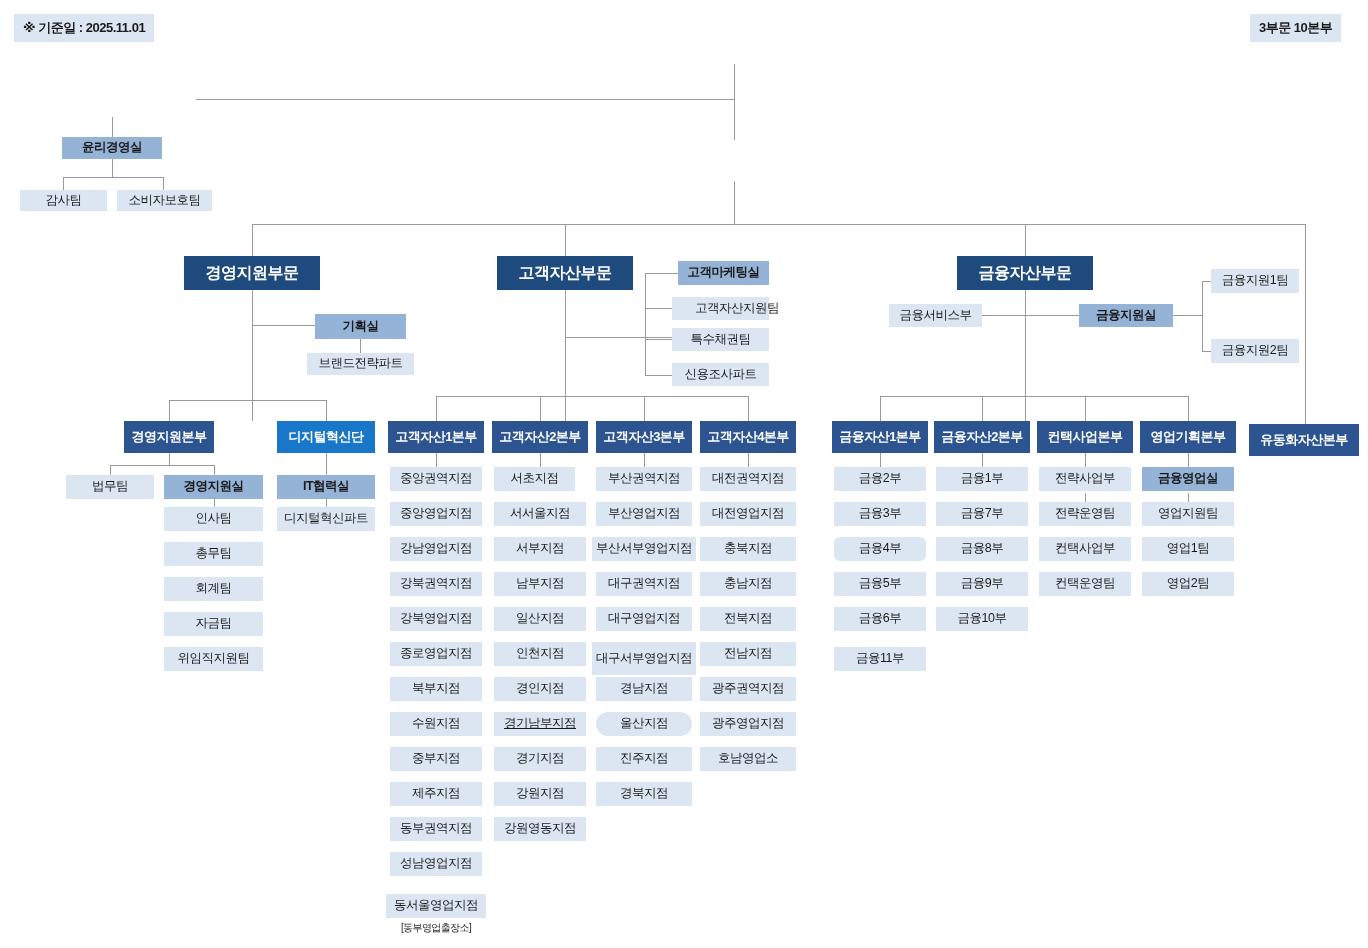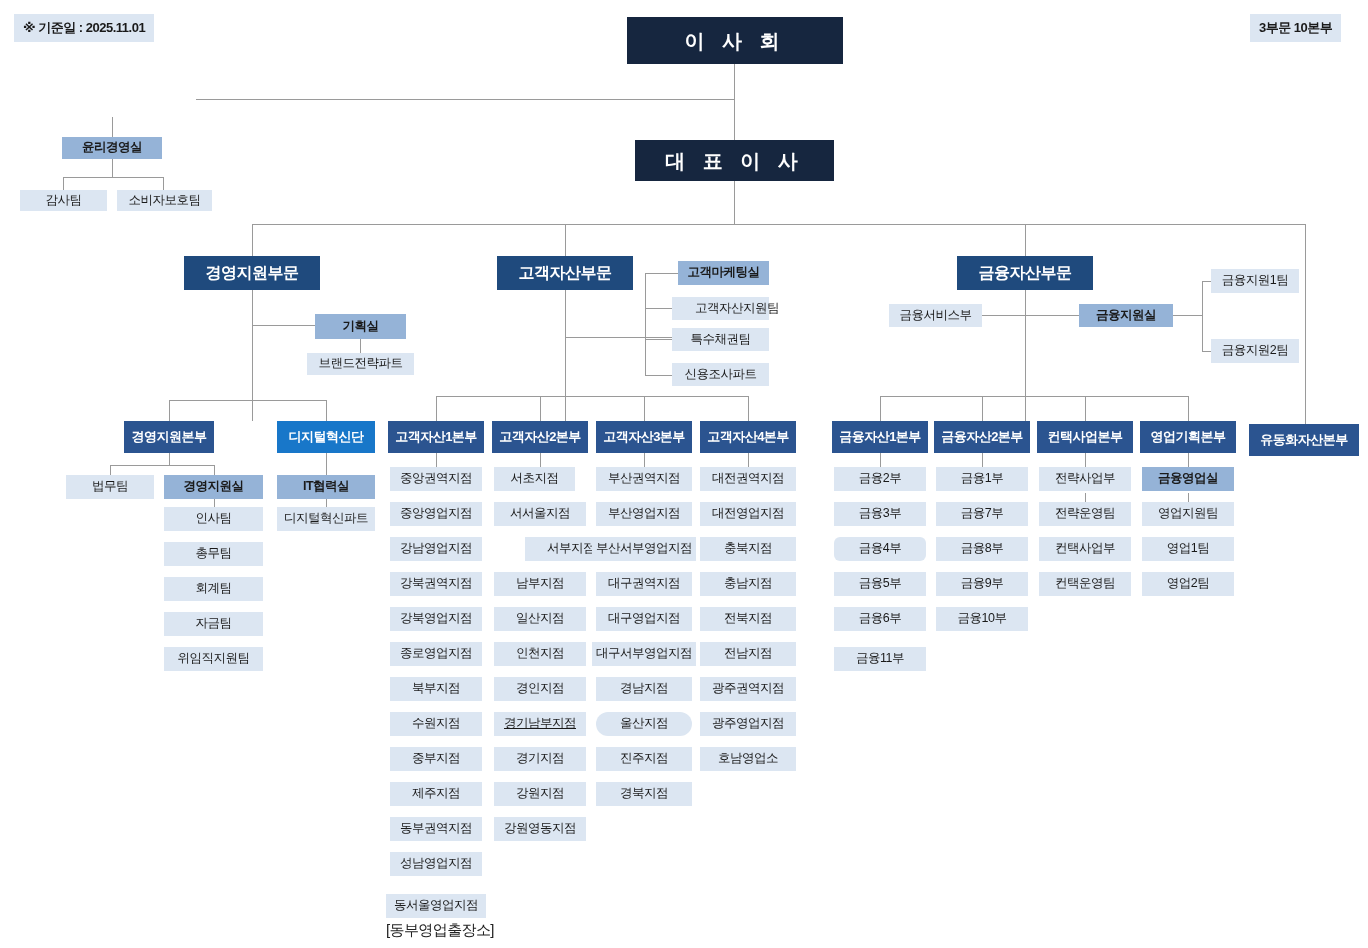"이 사 회" div.node { html: <div>이 사 회</div> -> none }
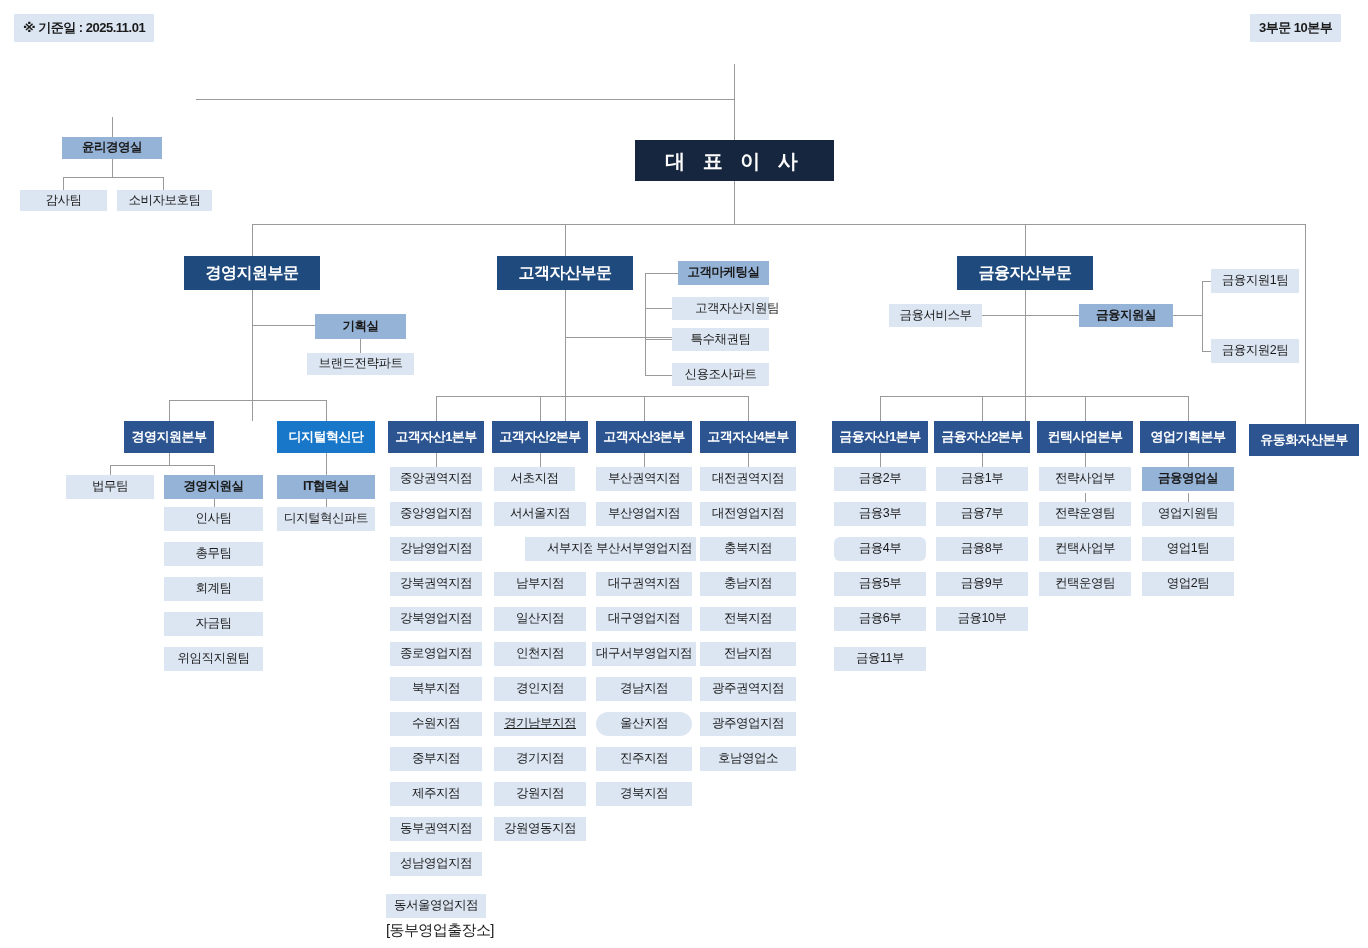"대 표 이 사" div.node { html: <div>대 표 이 사</div> -> none }
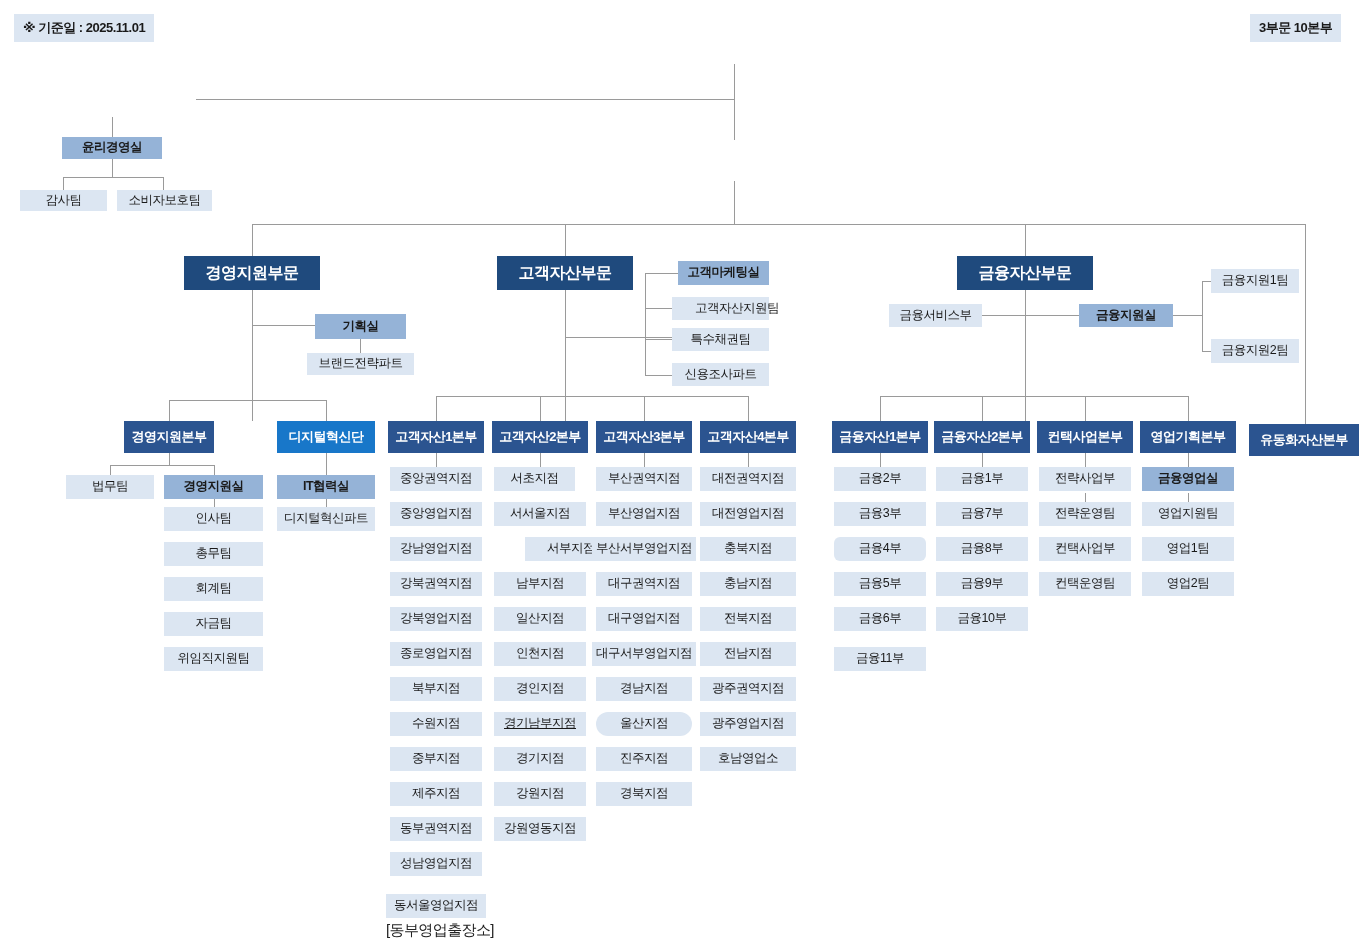"서부지점" div.node { margin-left: 31px -> none }
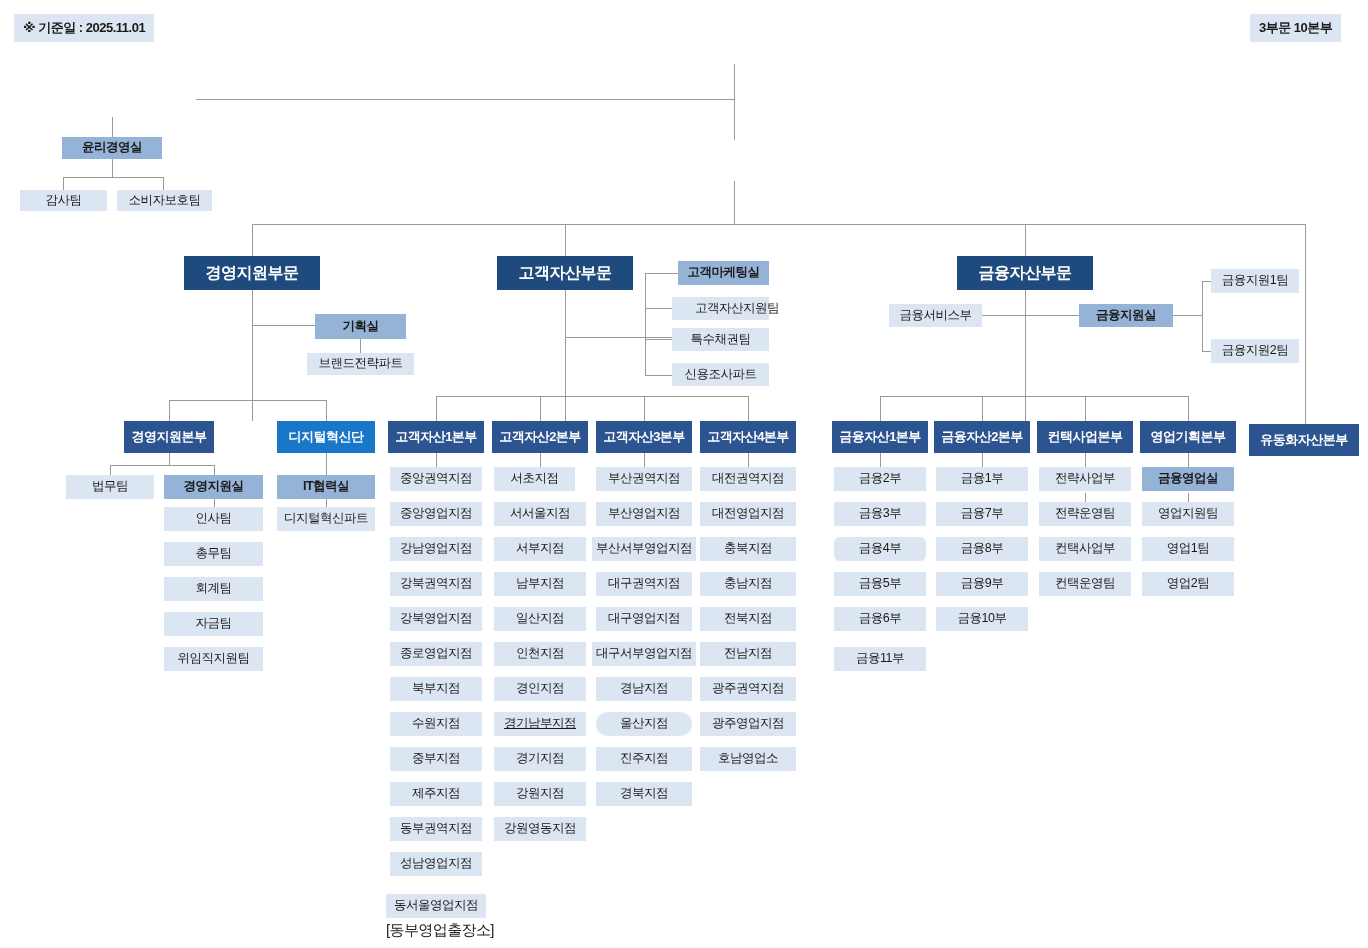"대구서부영업지점" div.node { height: 24px -> 33px }
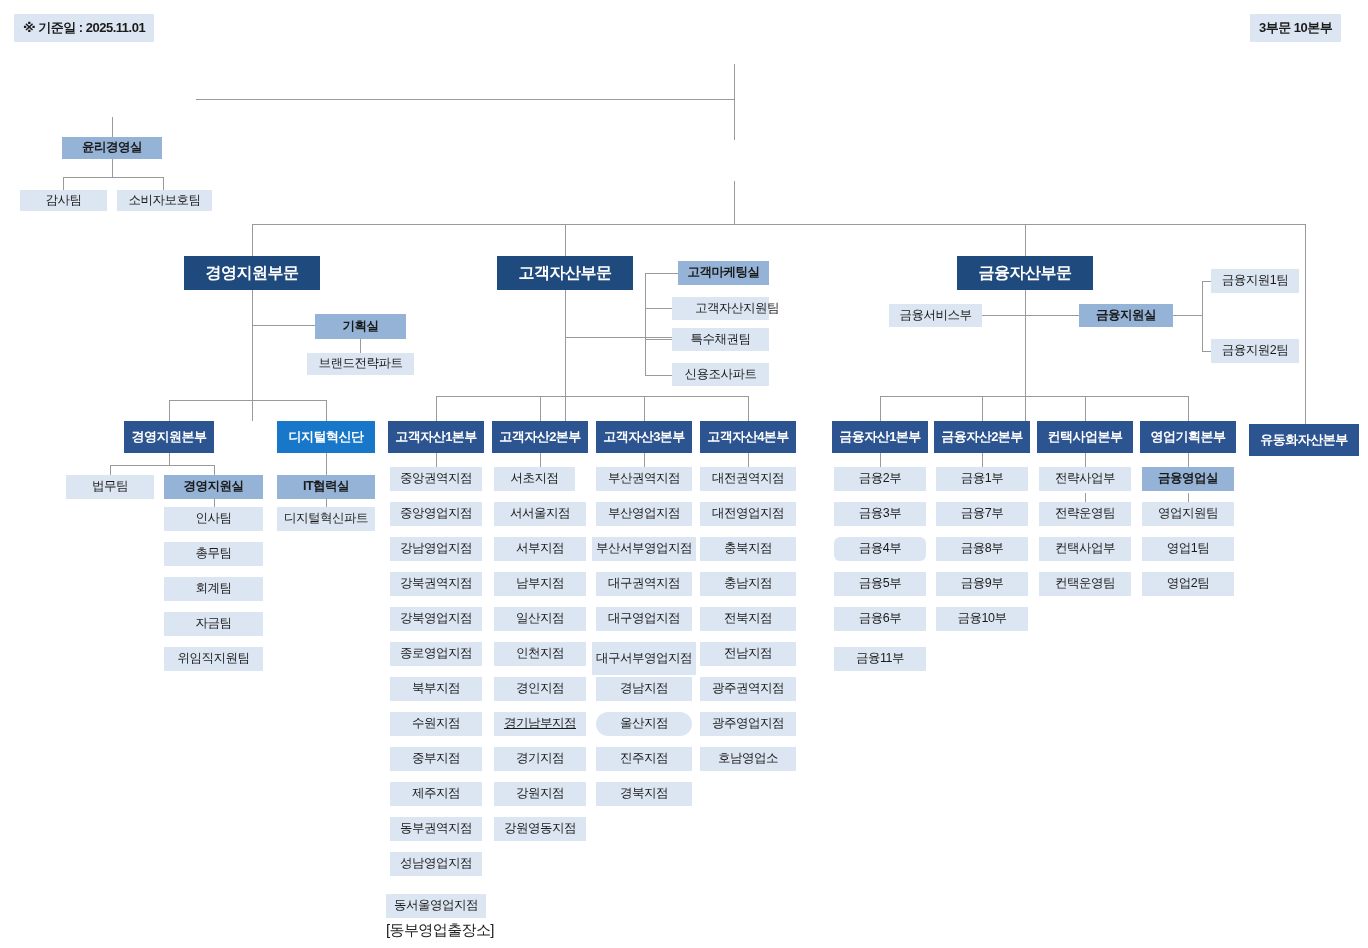"[동부영업출장소]" .subnote { font-size: 15px -> 10px }
